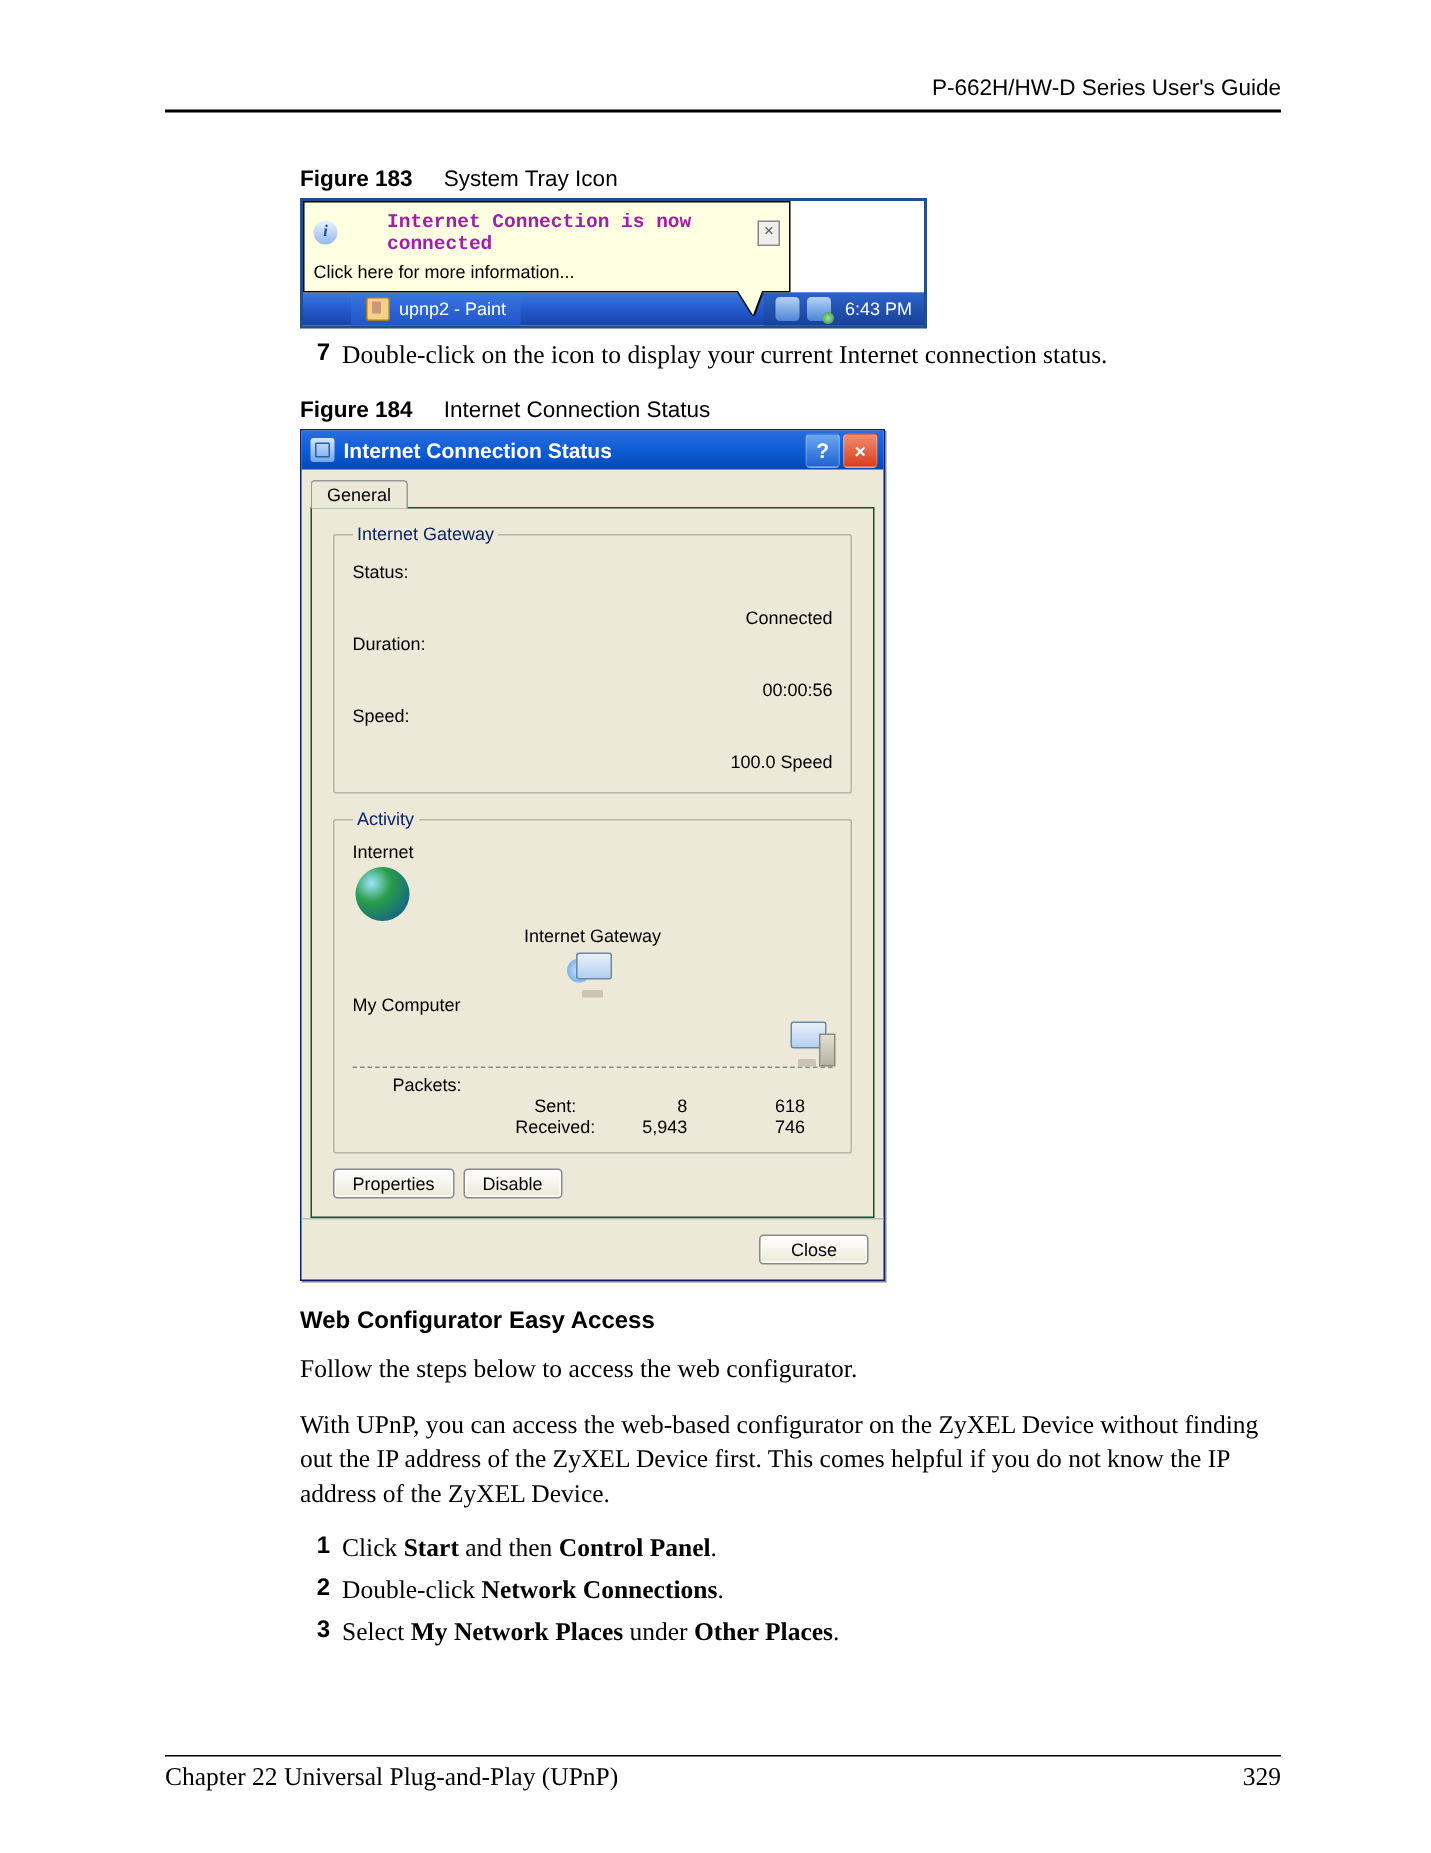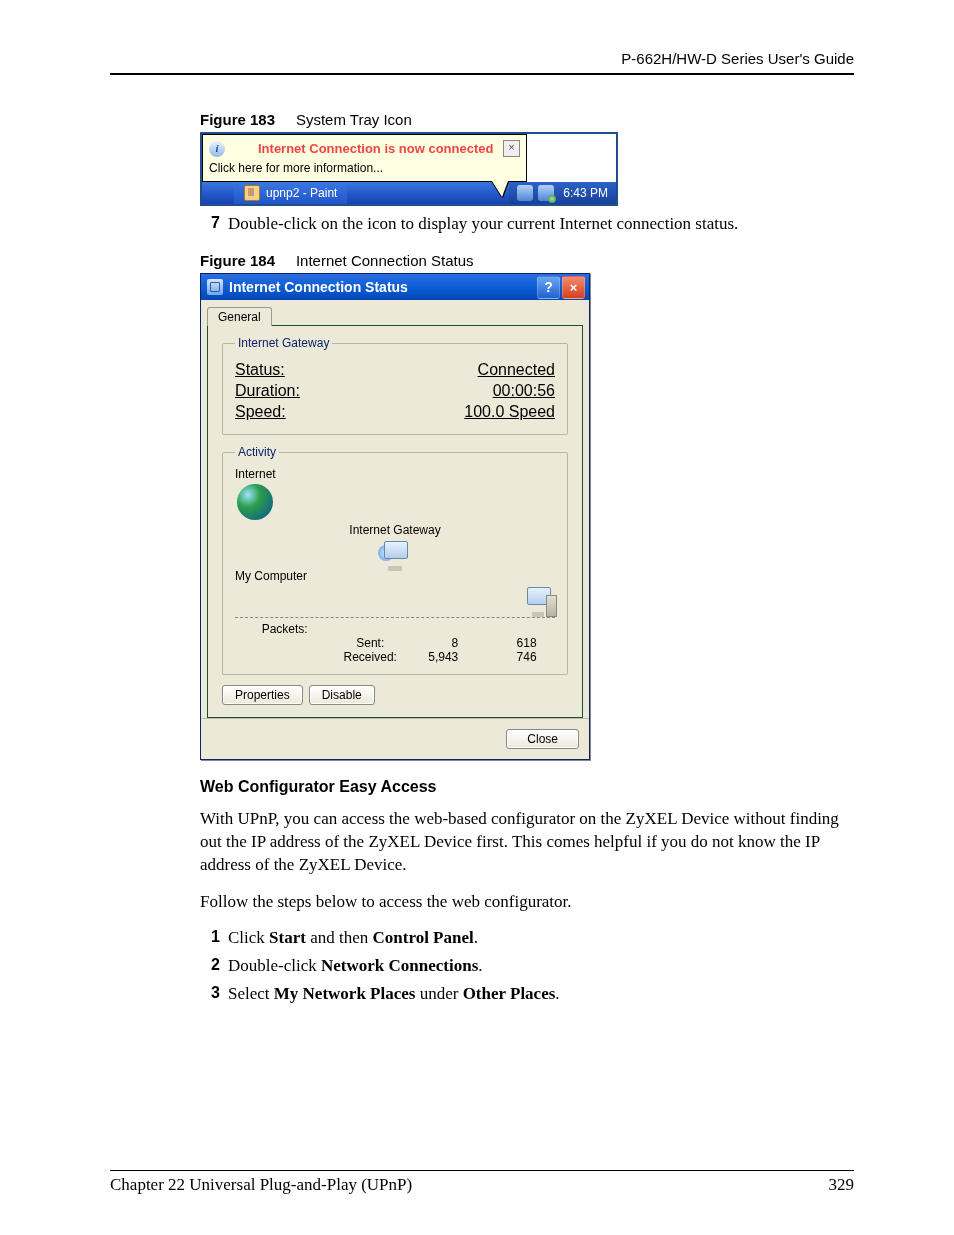"Internet Connection is now connected" .tooltip-title { color: #ef4444 -> #a21caf; font-family: Liberation Sans, sans-serif -> Liberation Mono, monospace }
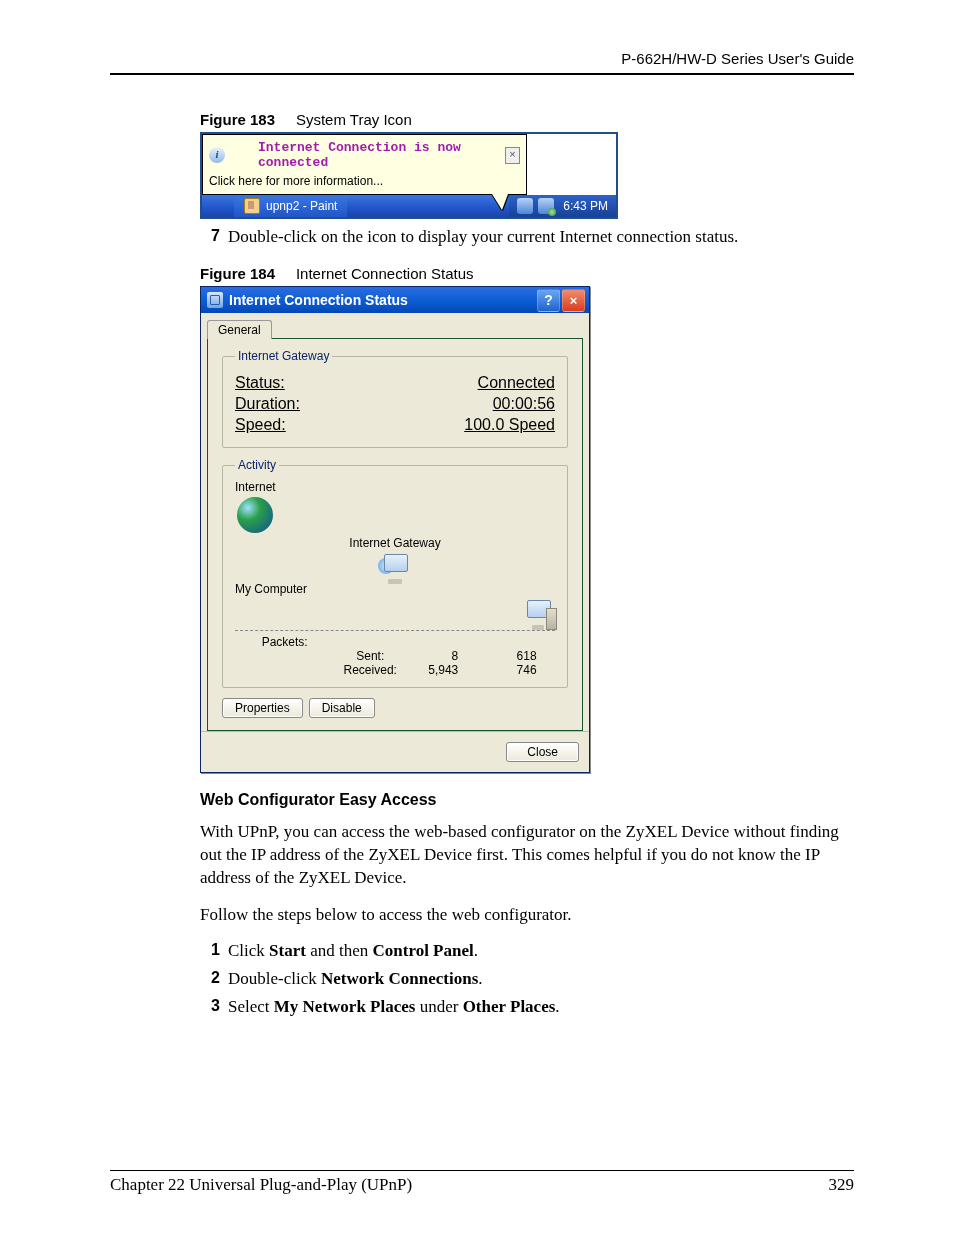"Status:" .kv { font-size: 16px -> 12px; text-decoration: underline -> none }
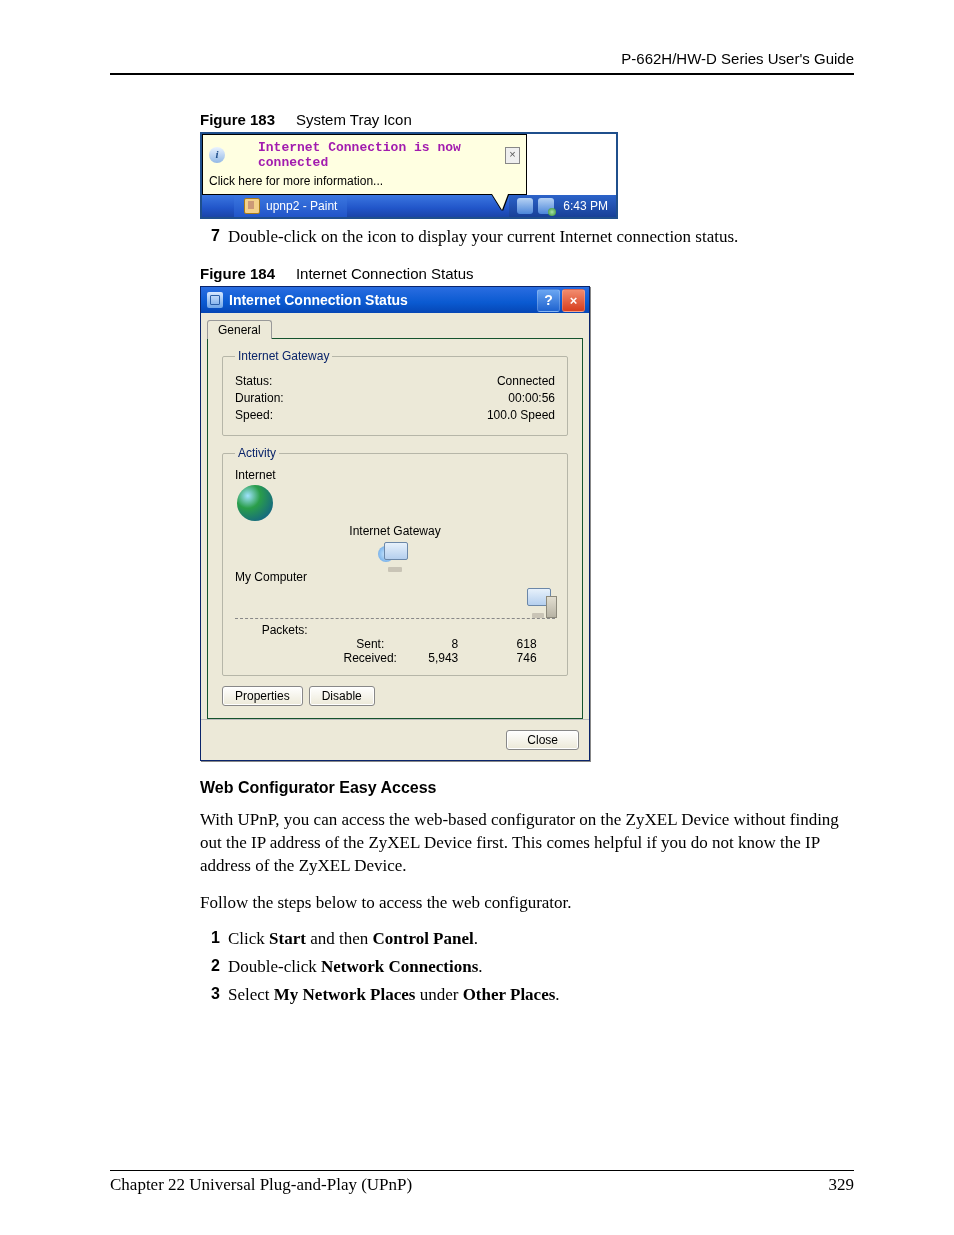"Connected" .kv .v { margin-top: none -> 31px }
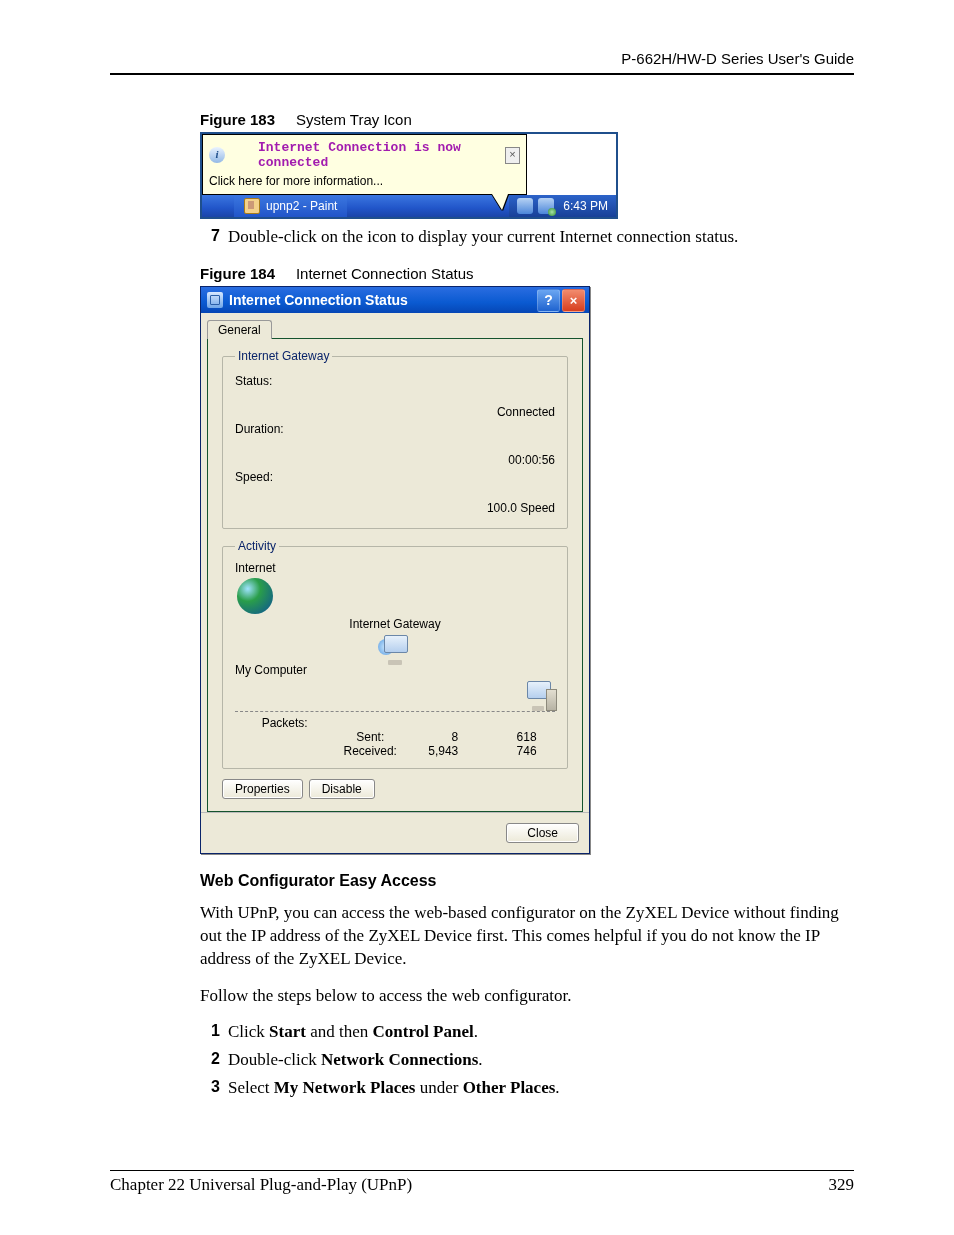"With UPnP, you can access" p.body-p { order: before "Follow the steps below to" -> after "Follow the steps below to" }
